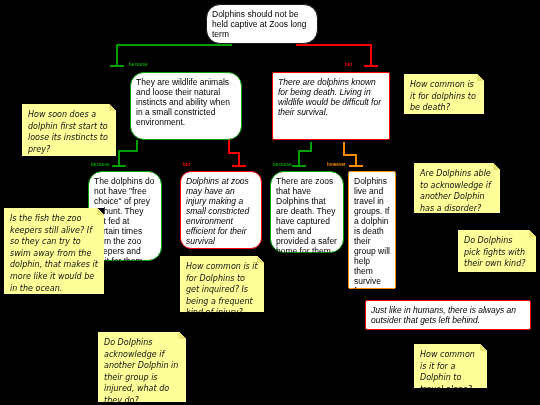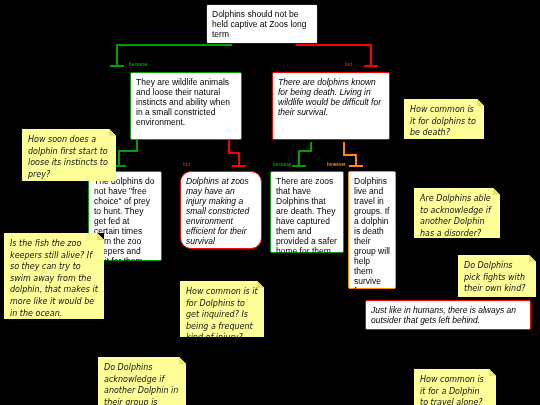"Dolphins should not be held" .node { border-radius: 2px -> 14px }
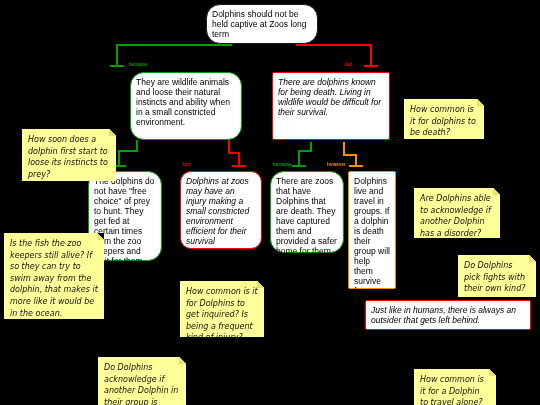"How common is it for" .note { margin-top: 25px -> none }
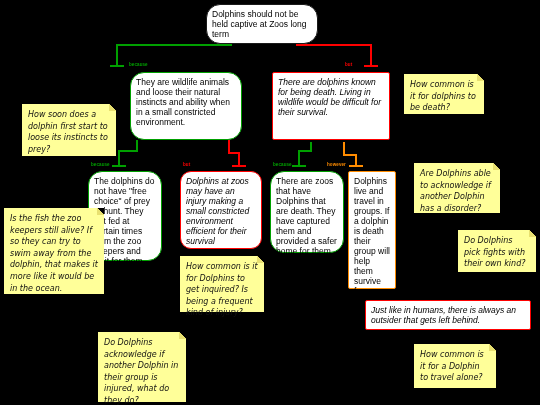"How common is it for a" div.note { width: 82px -> 73px }
